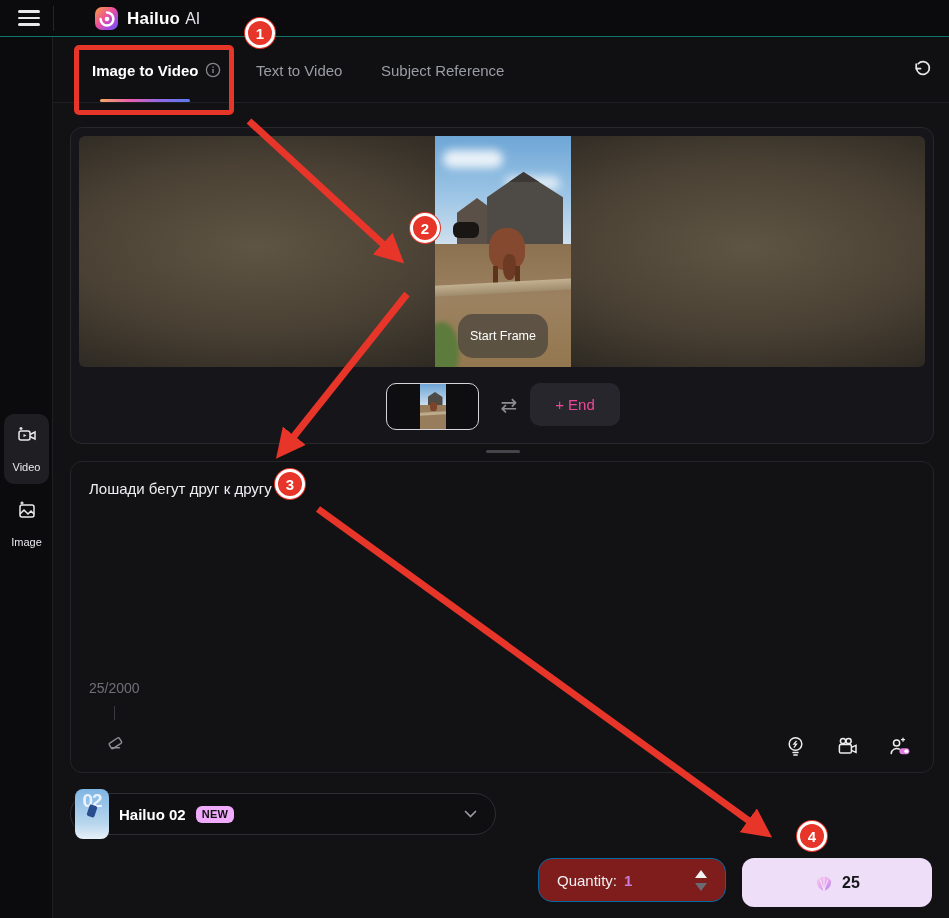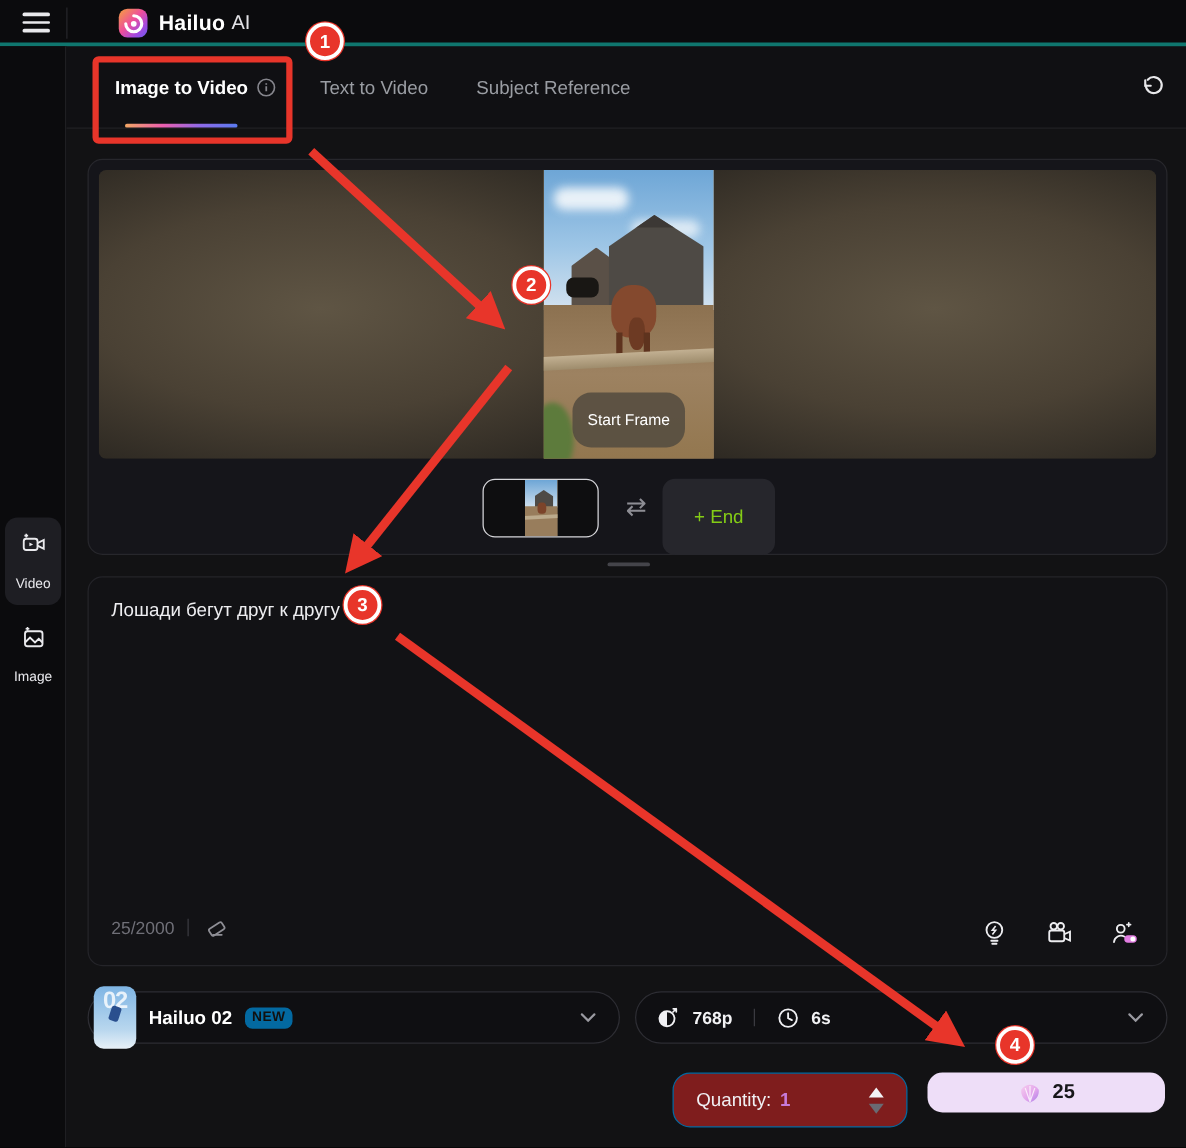"Hailuo" .topbar { border-bottom: 3px solid #0f766e -> 1px solid #0f766e }
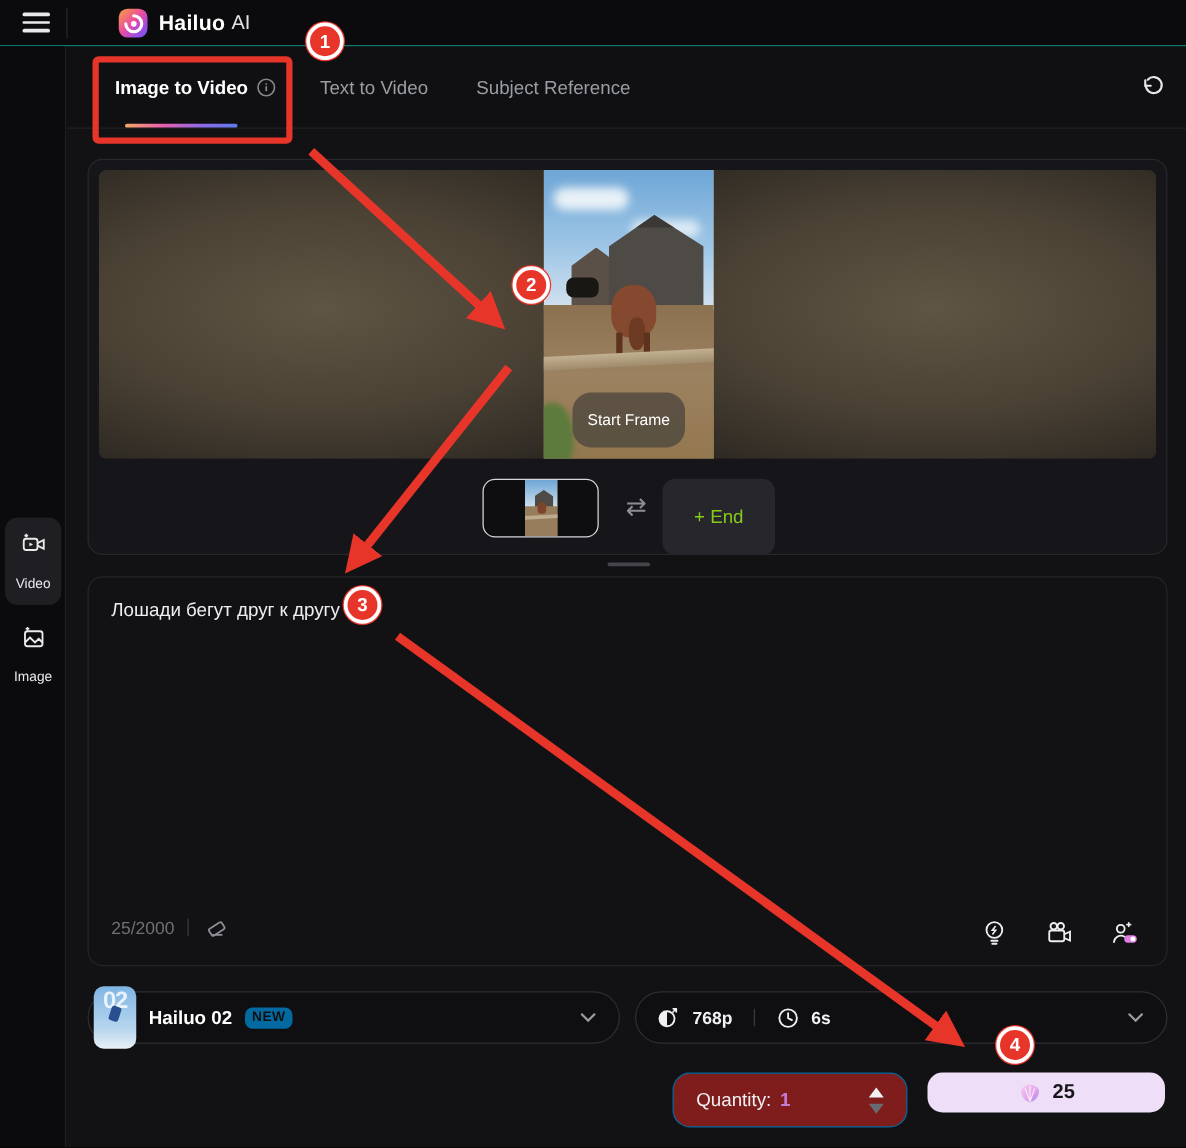"+ End" .end-btn { color: #84cc16 -> #ec4899; height: 61px -> 43px }
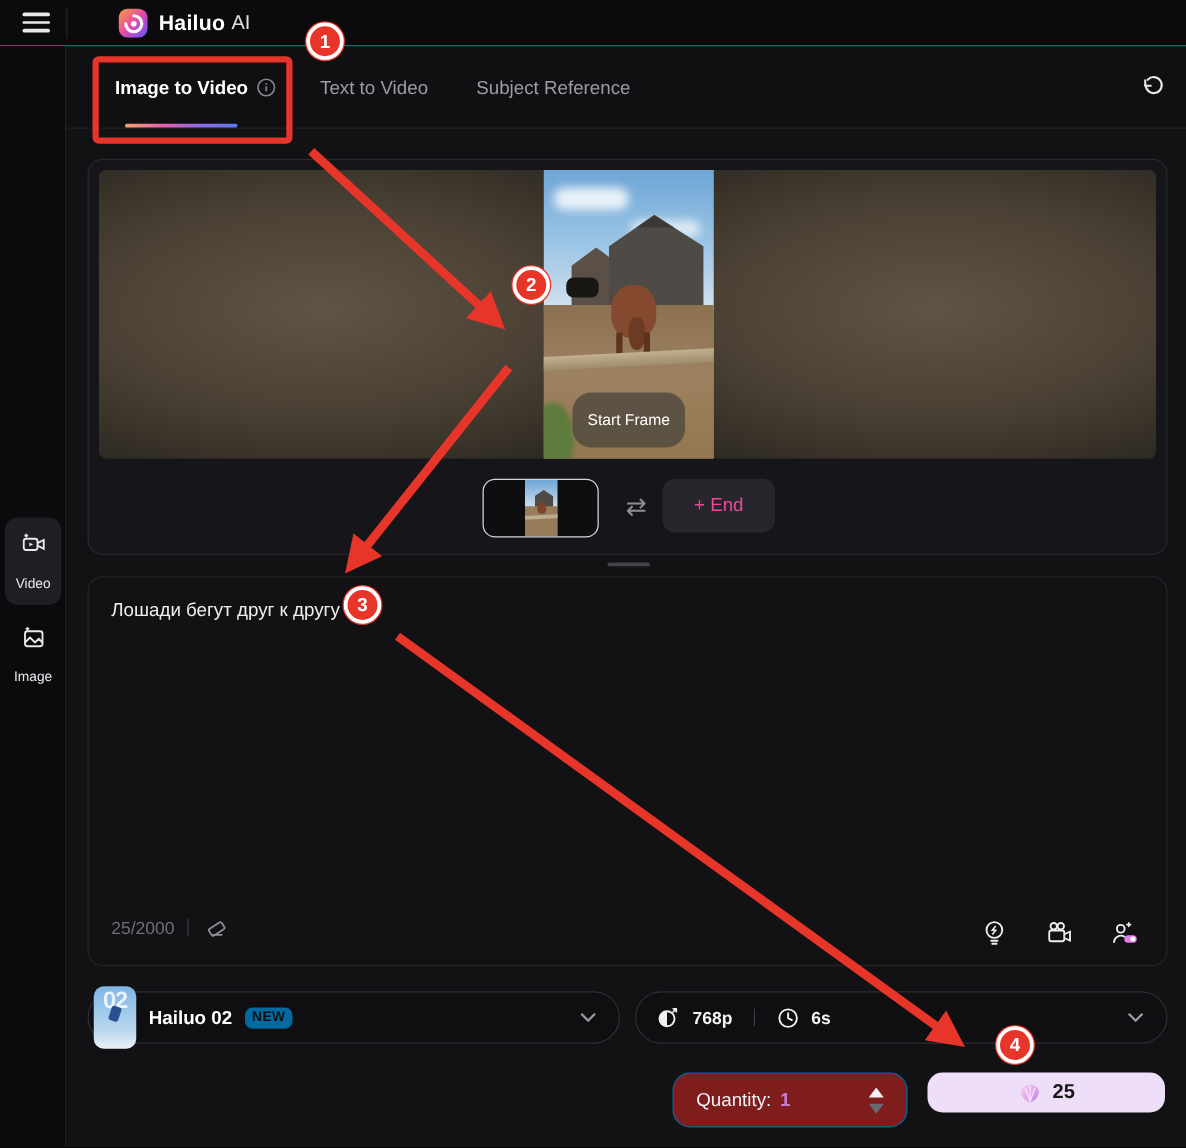"25/2000" .prompt-footer-left { flex-direction: none -> column }
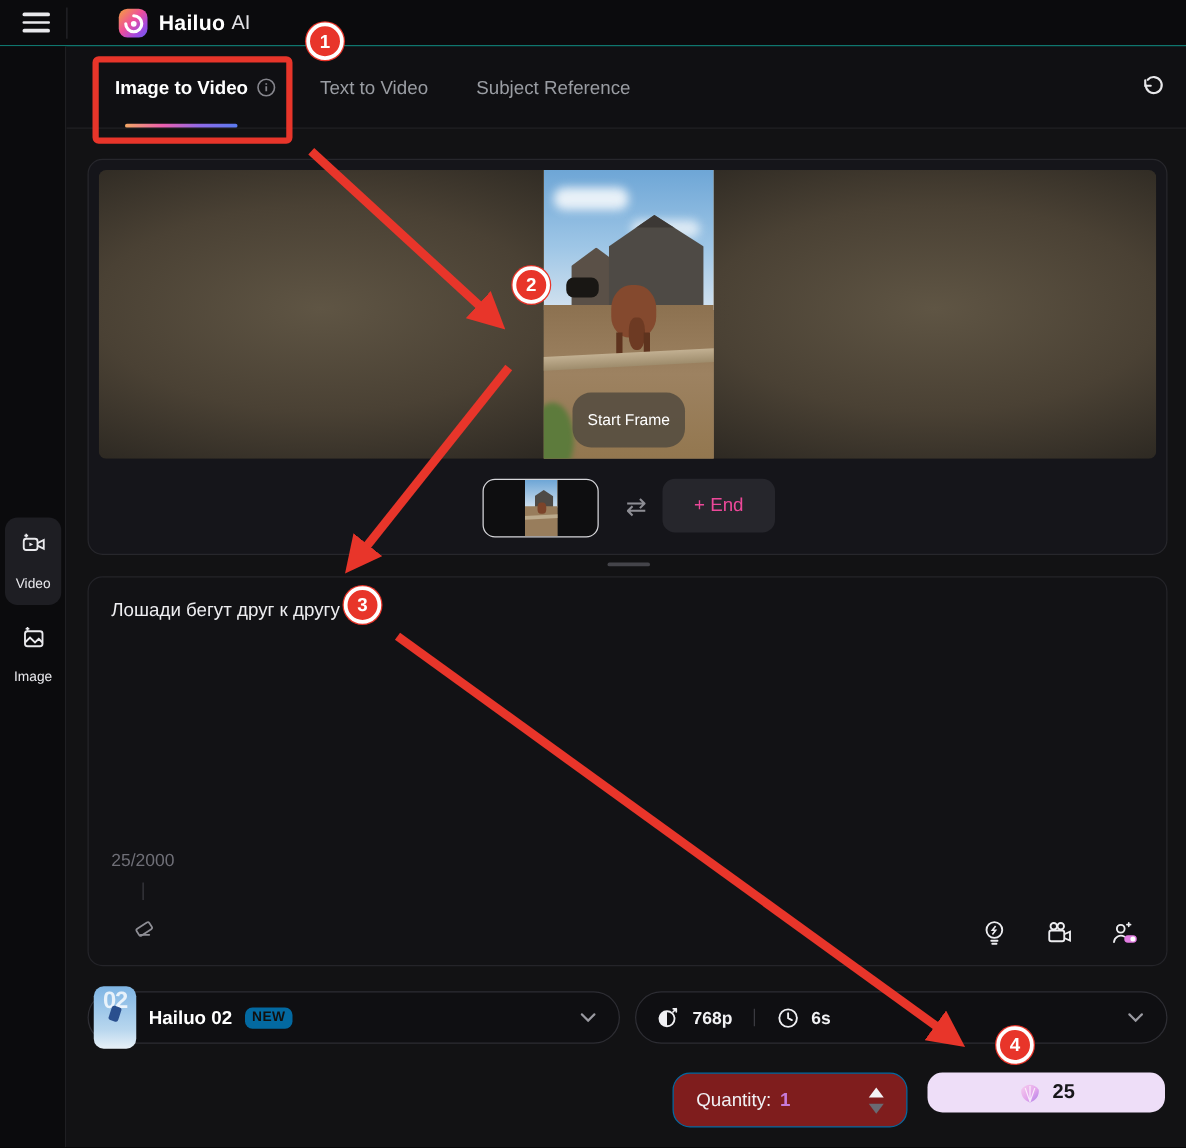"NEW" .new-badge { background: #0369a1 -> #f0abfc }
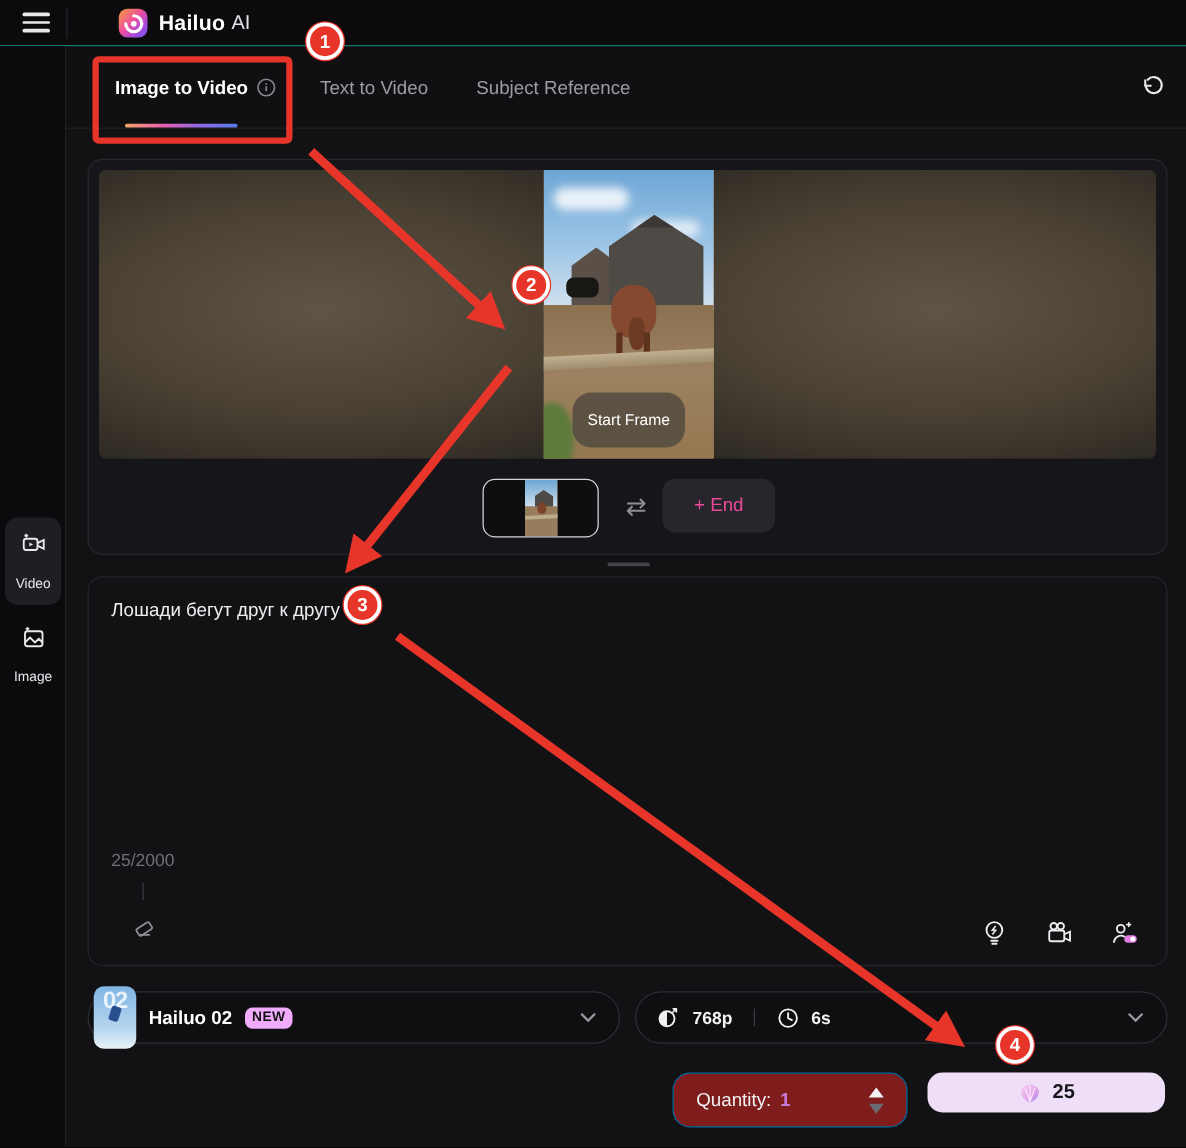"768p" div.dropdown { html: <div> <span> <svg> <circle></circle> <path></path> <path></path> </svg> </span> <span>768p</span> <span></span> <span> <svg> <circle></circle> <path></path> </svg> </span> <span>6s</span> <span></span> <span> <svg> <path></path> </svg> </span> </div> -> none }
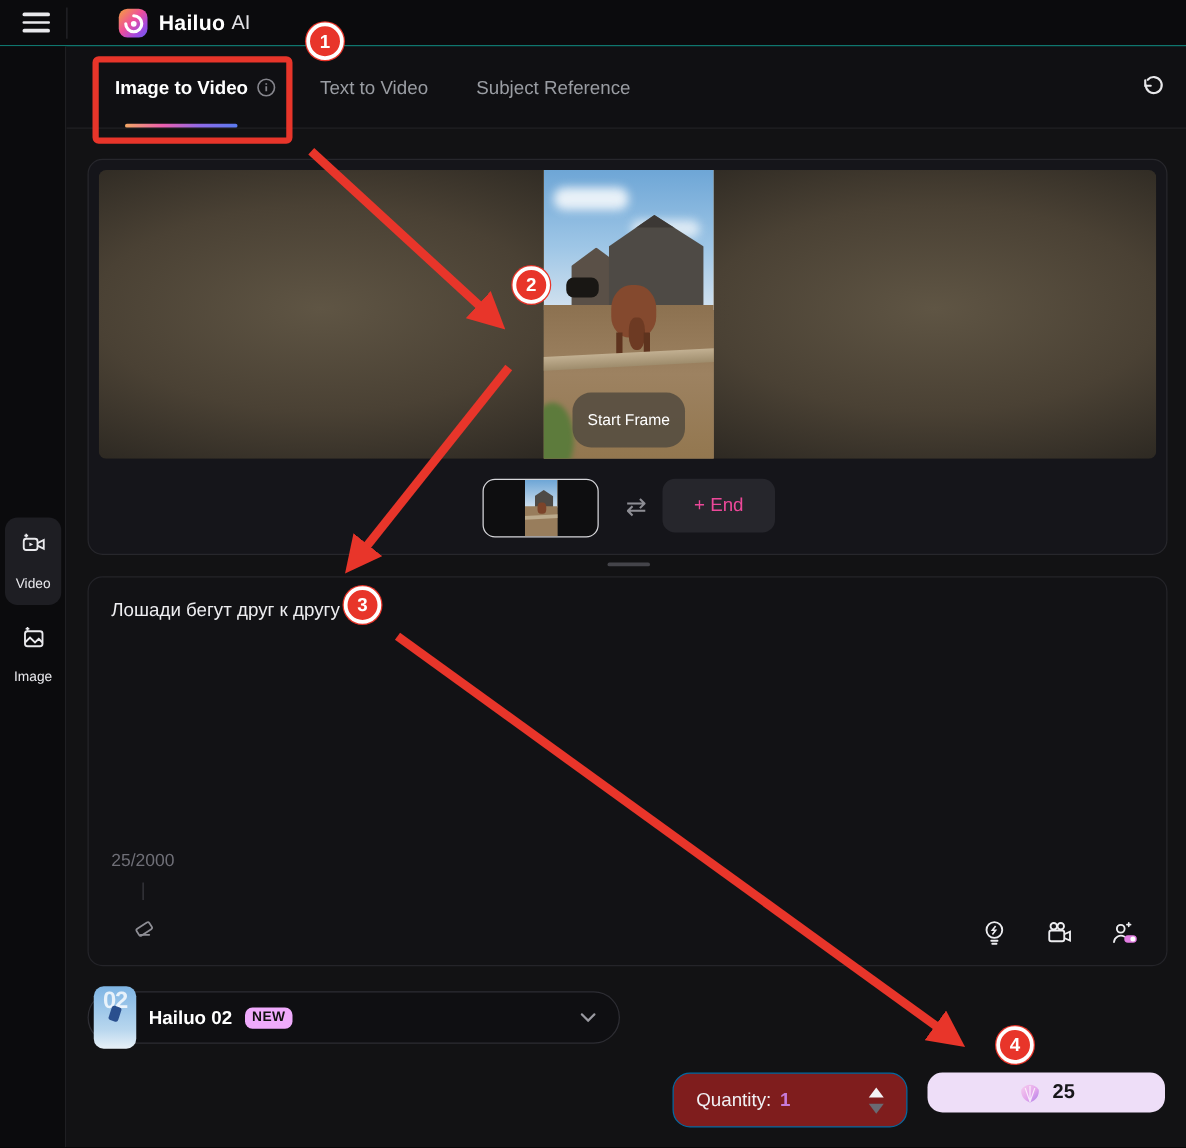"25" .generate-btn { height: 32px -> 49px }
